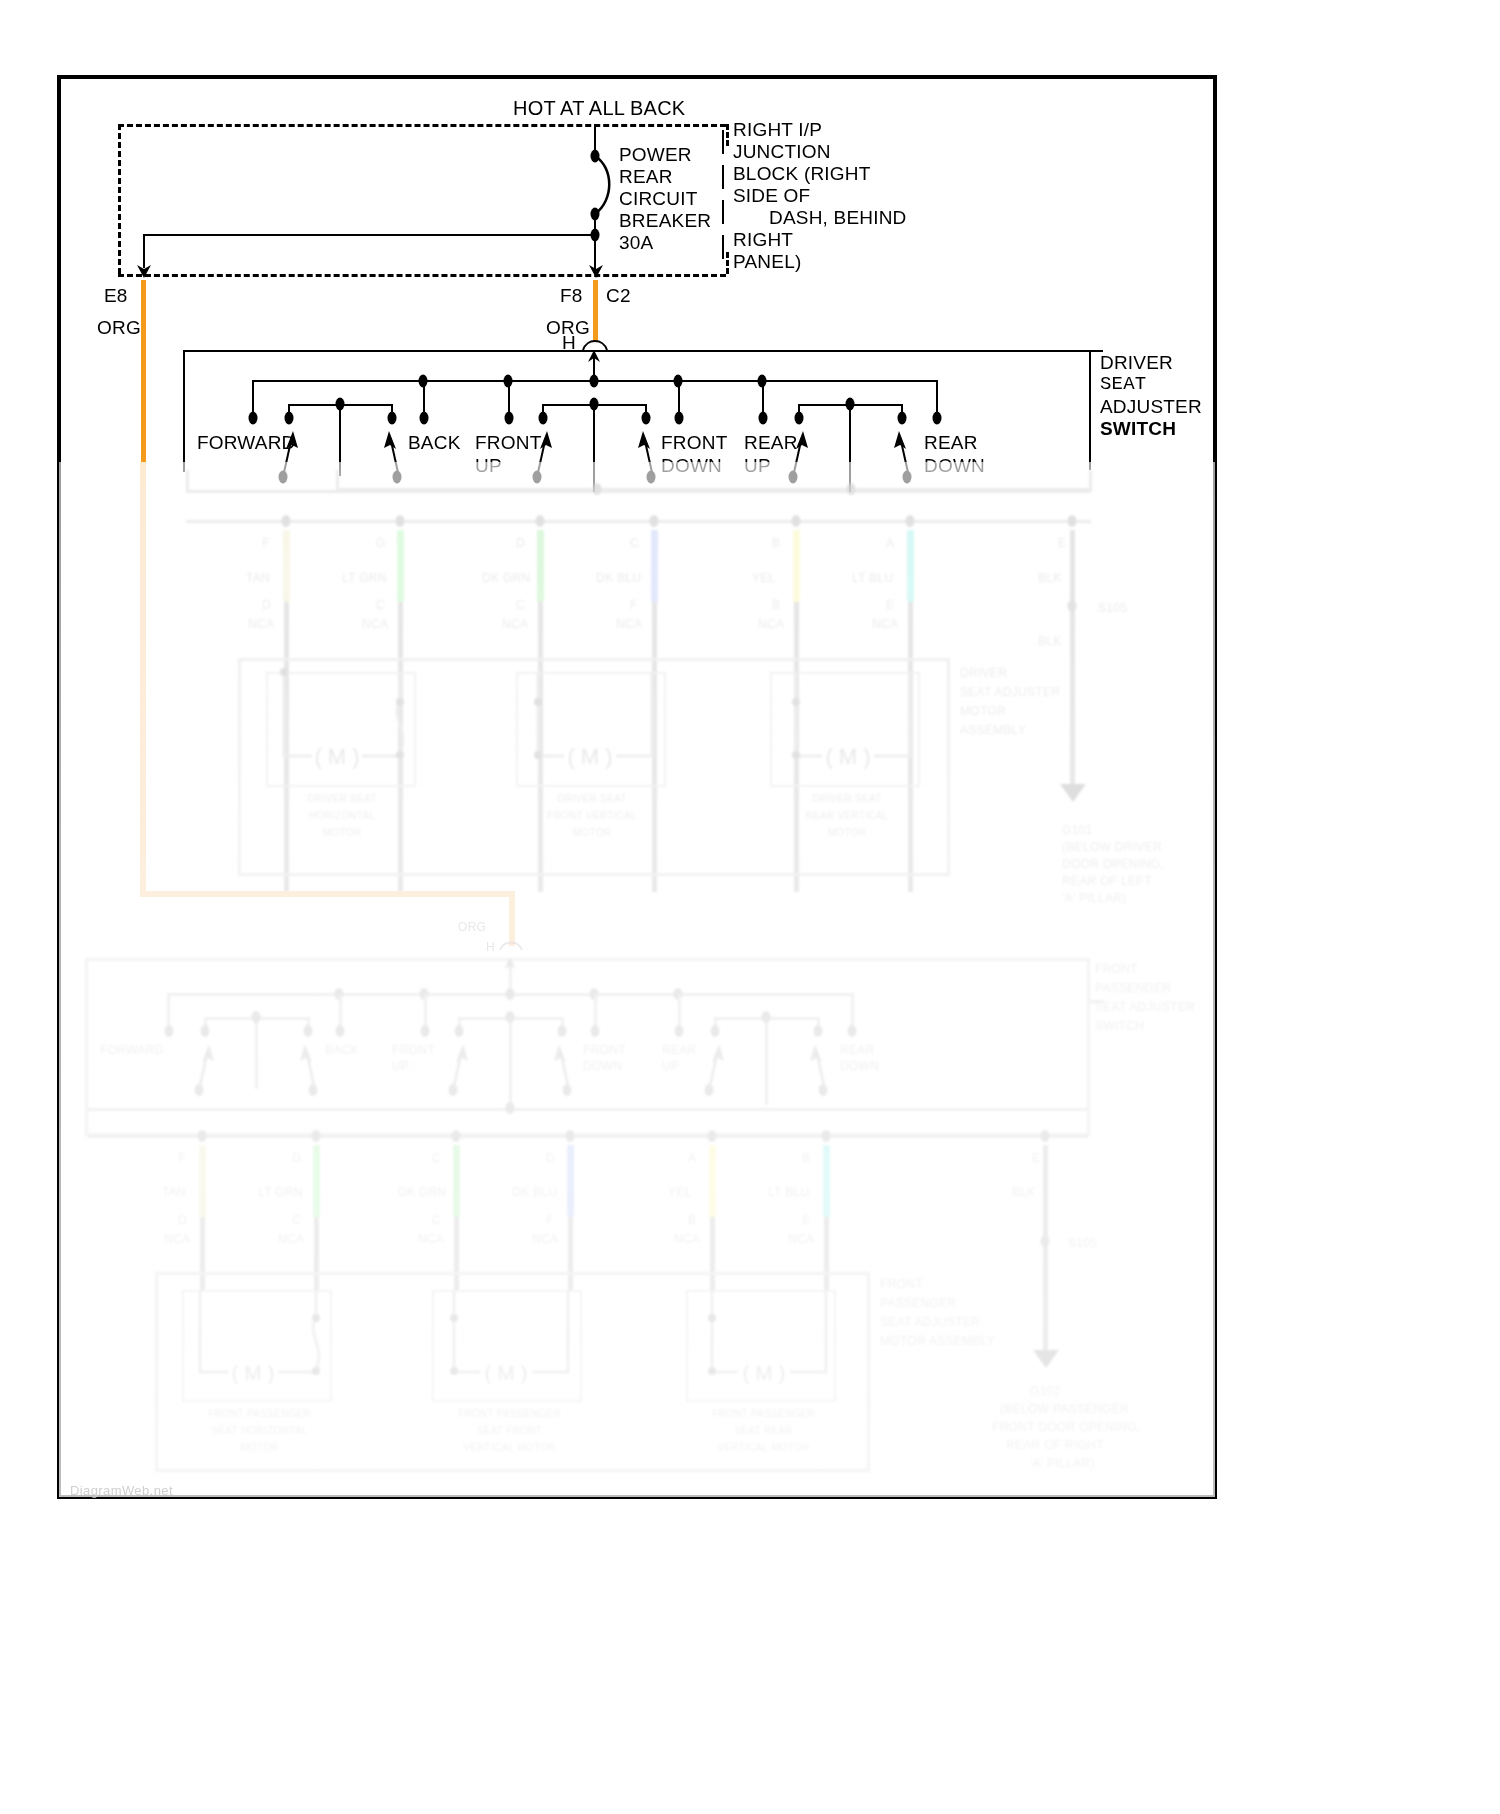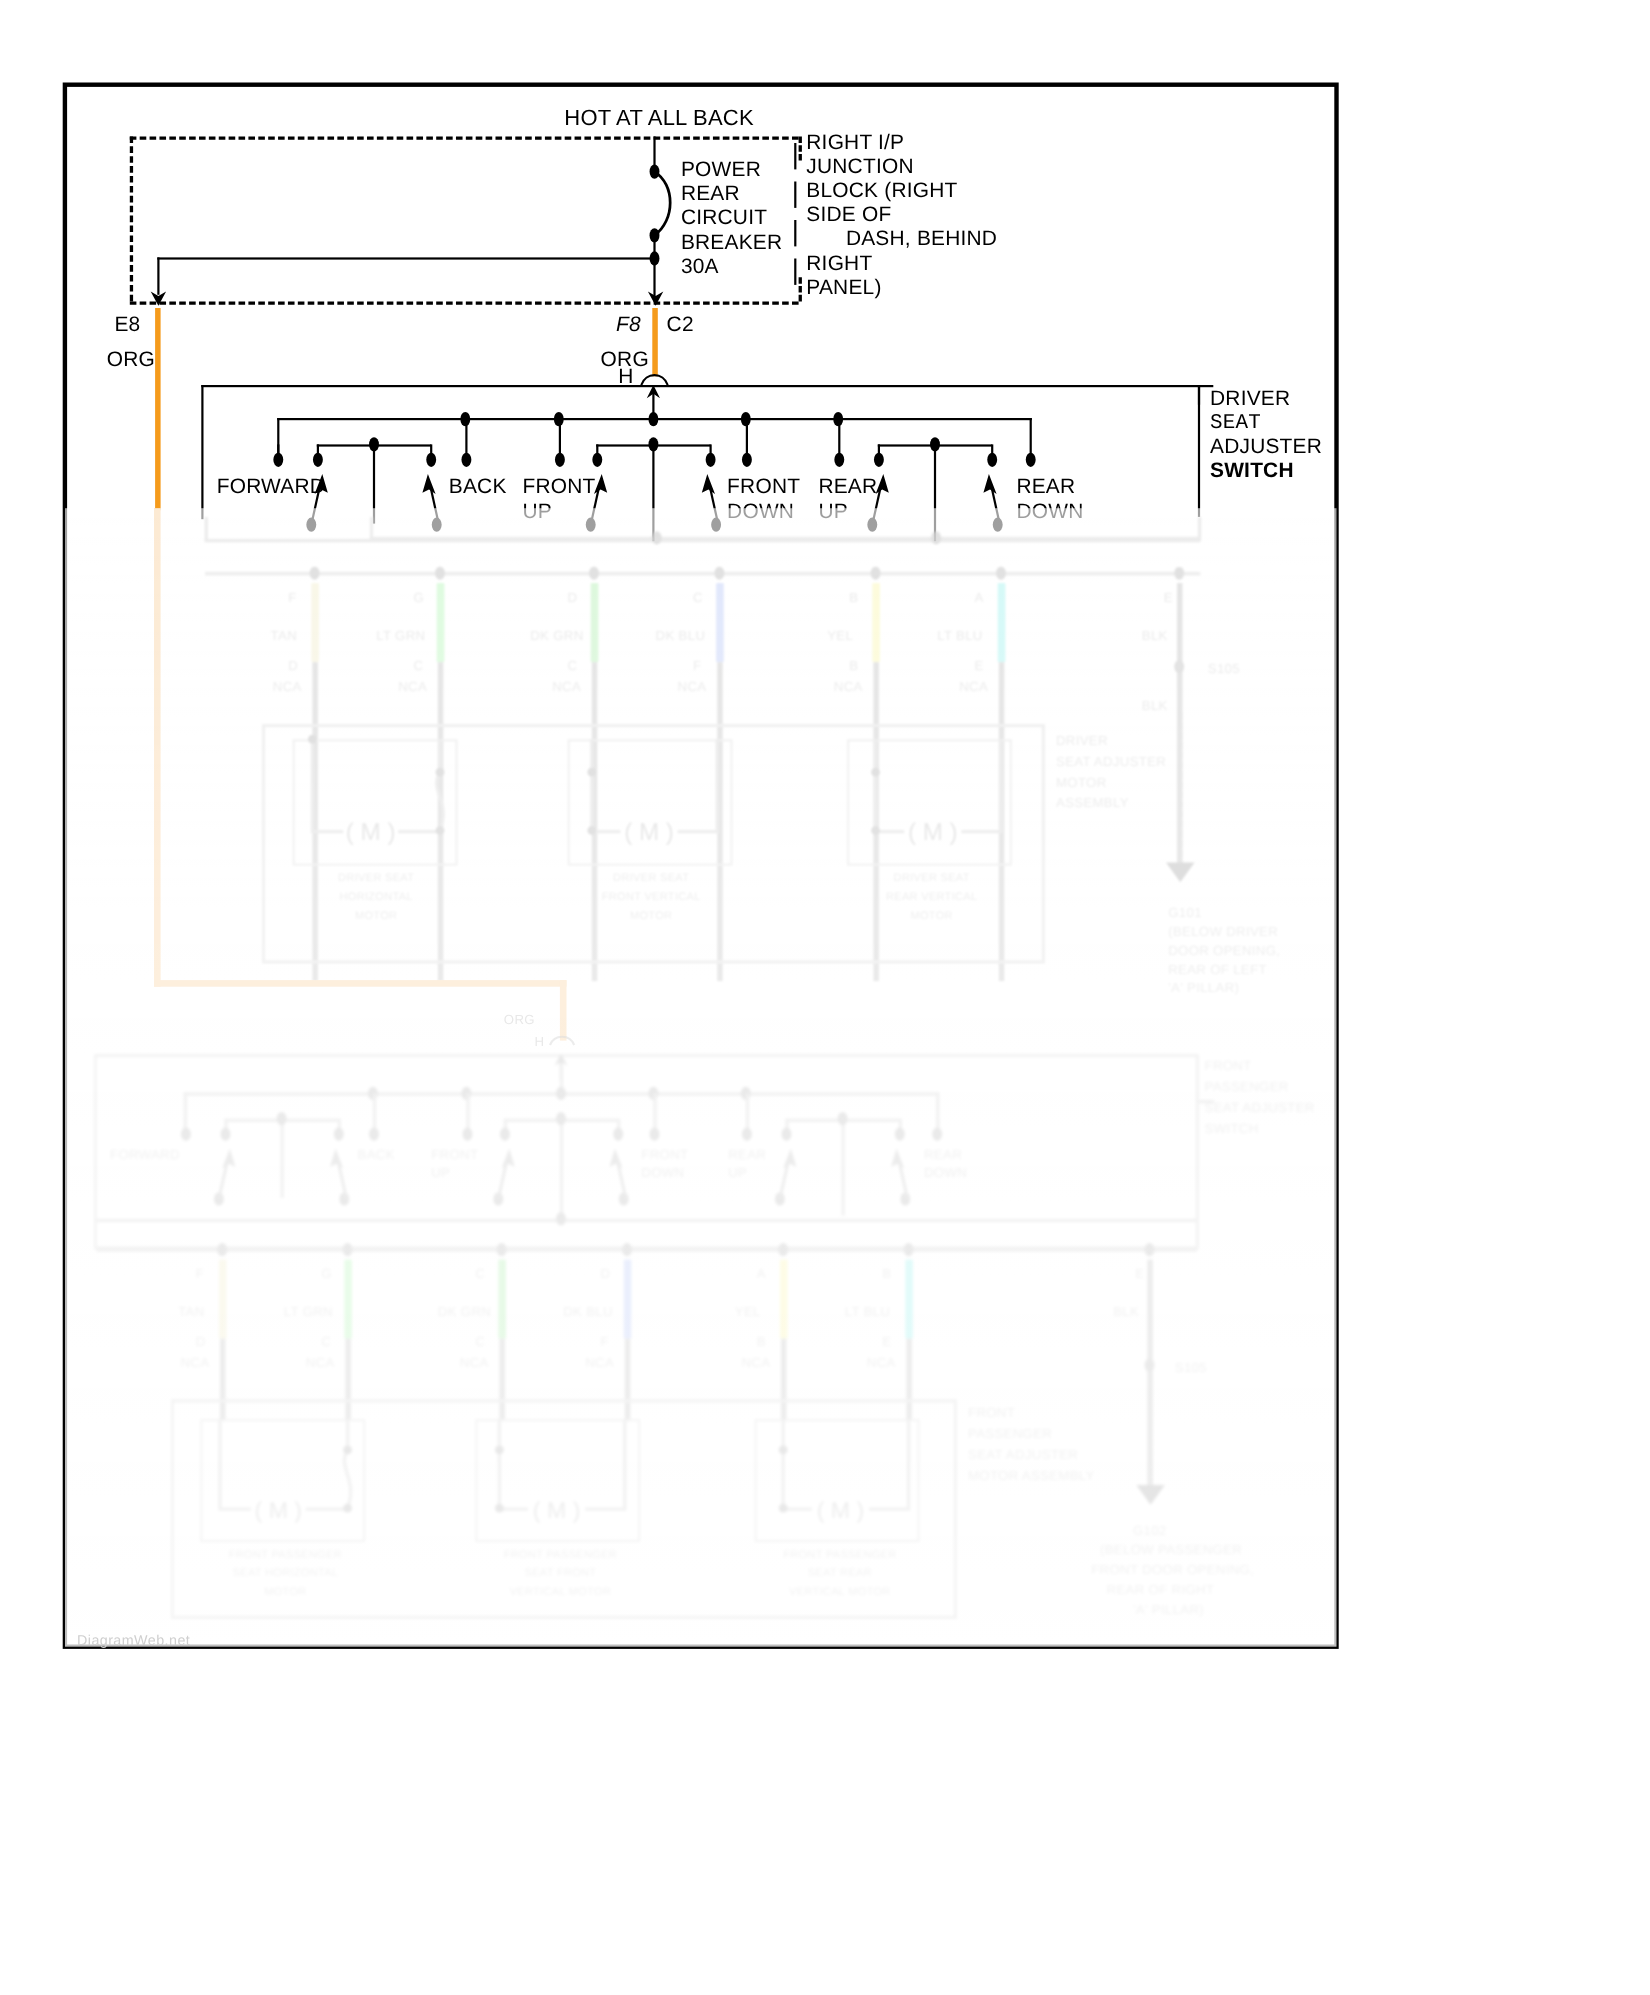"F8" div.txt { font-style: italic -> none }
